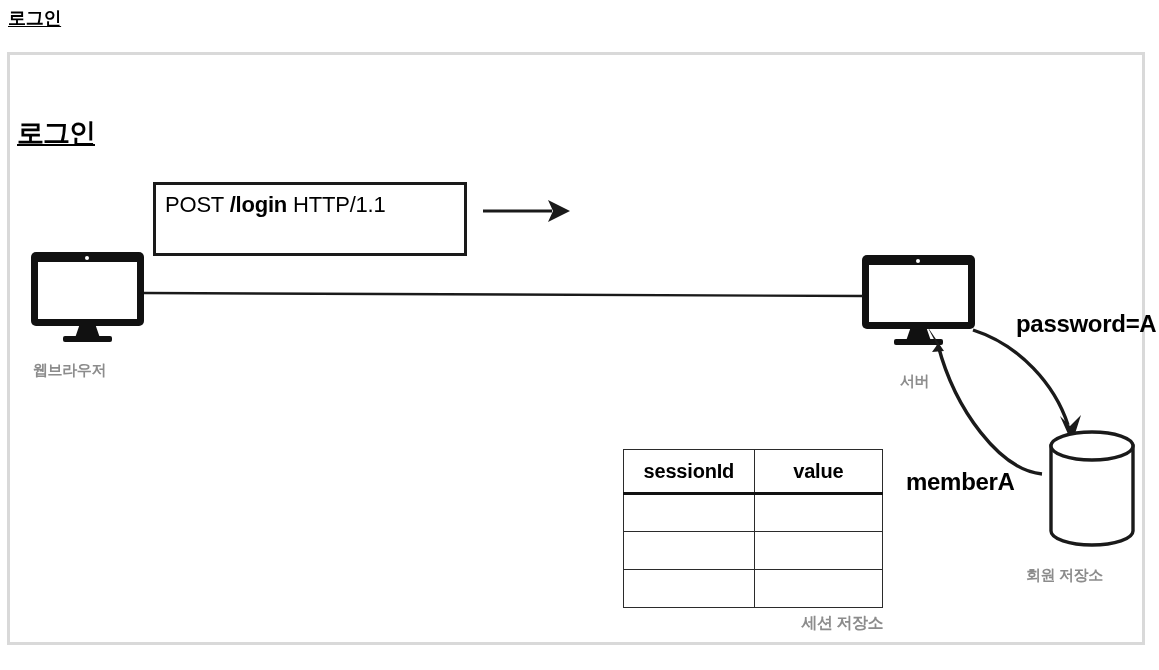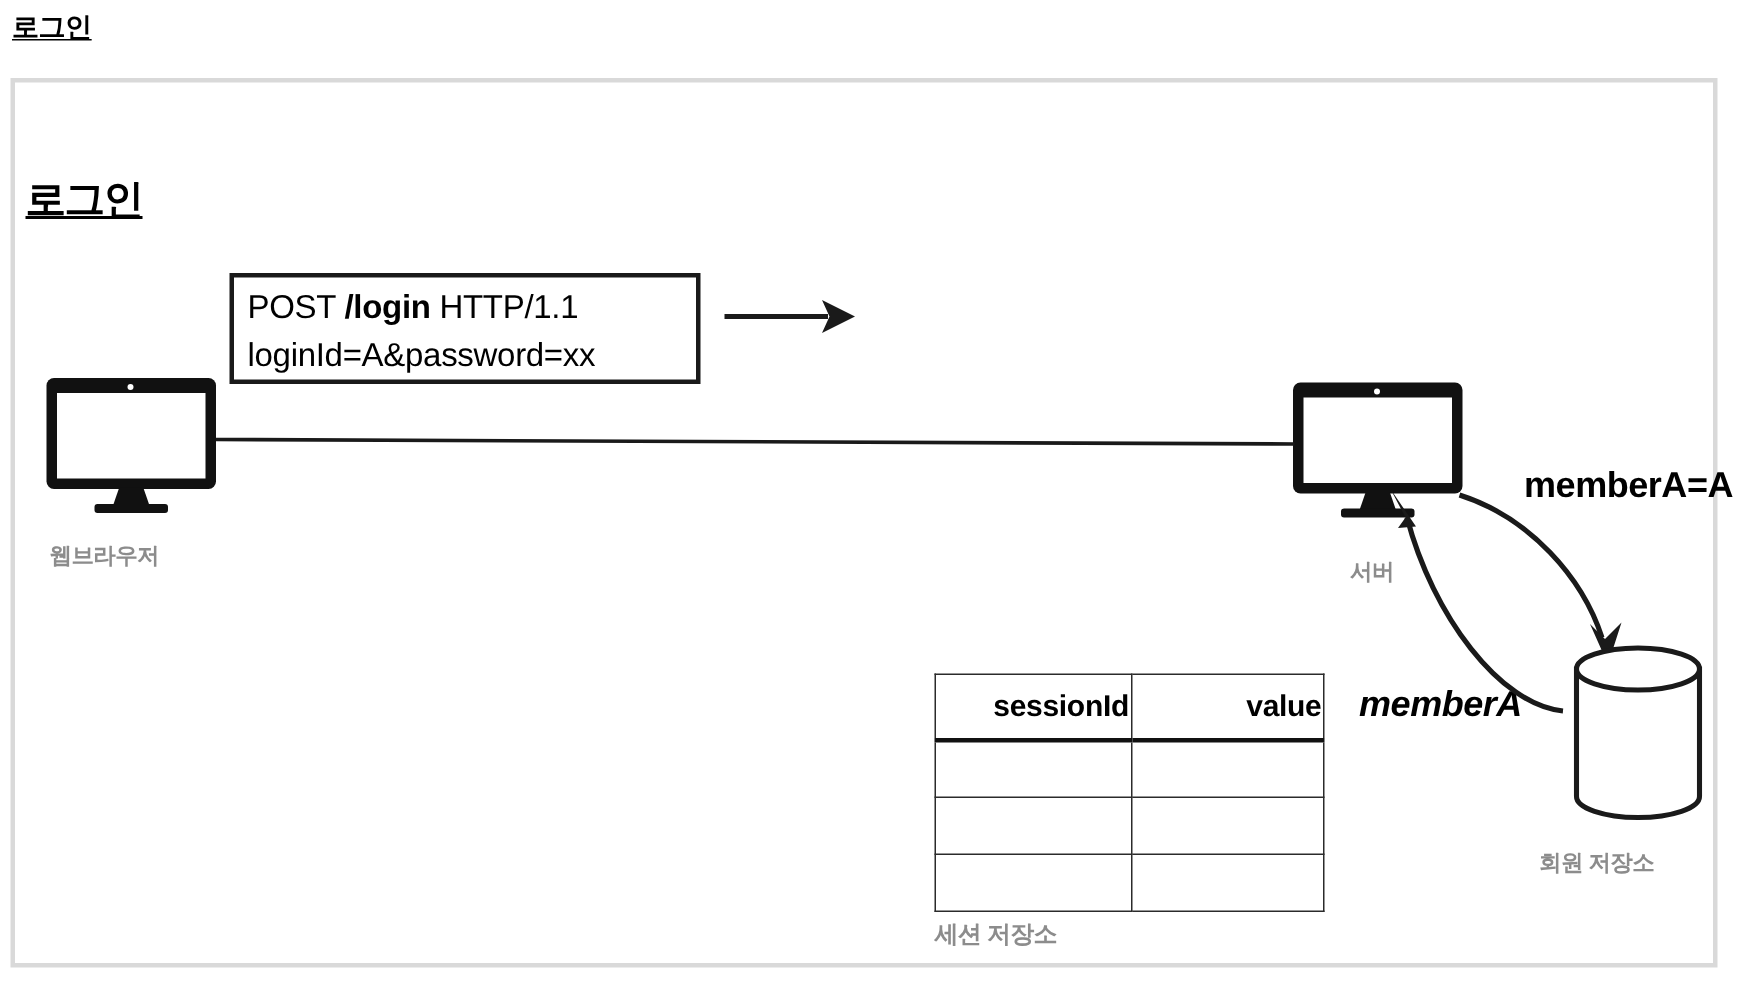"loginId=A&password=xx" div.request-line { html: <div>loginId=A&amp;password=xx</div> -> none }
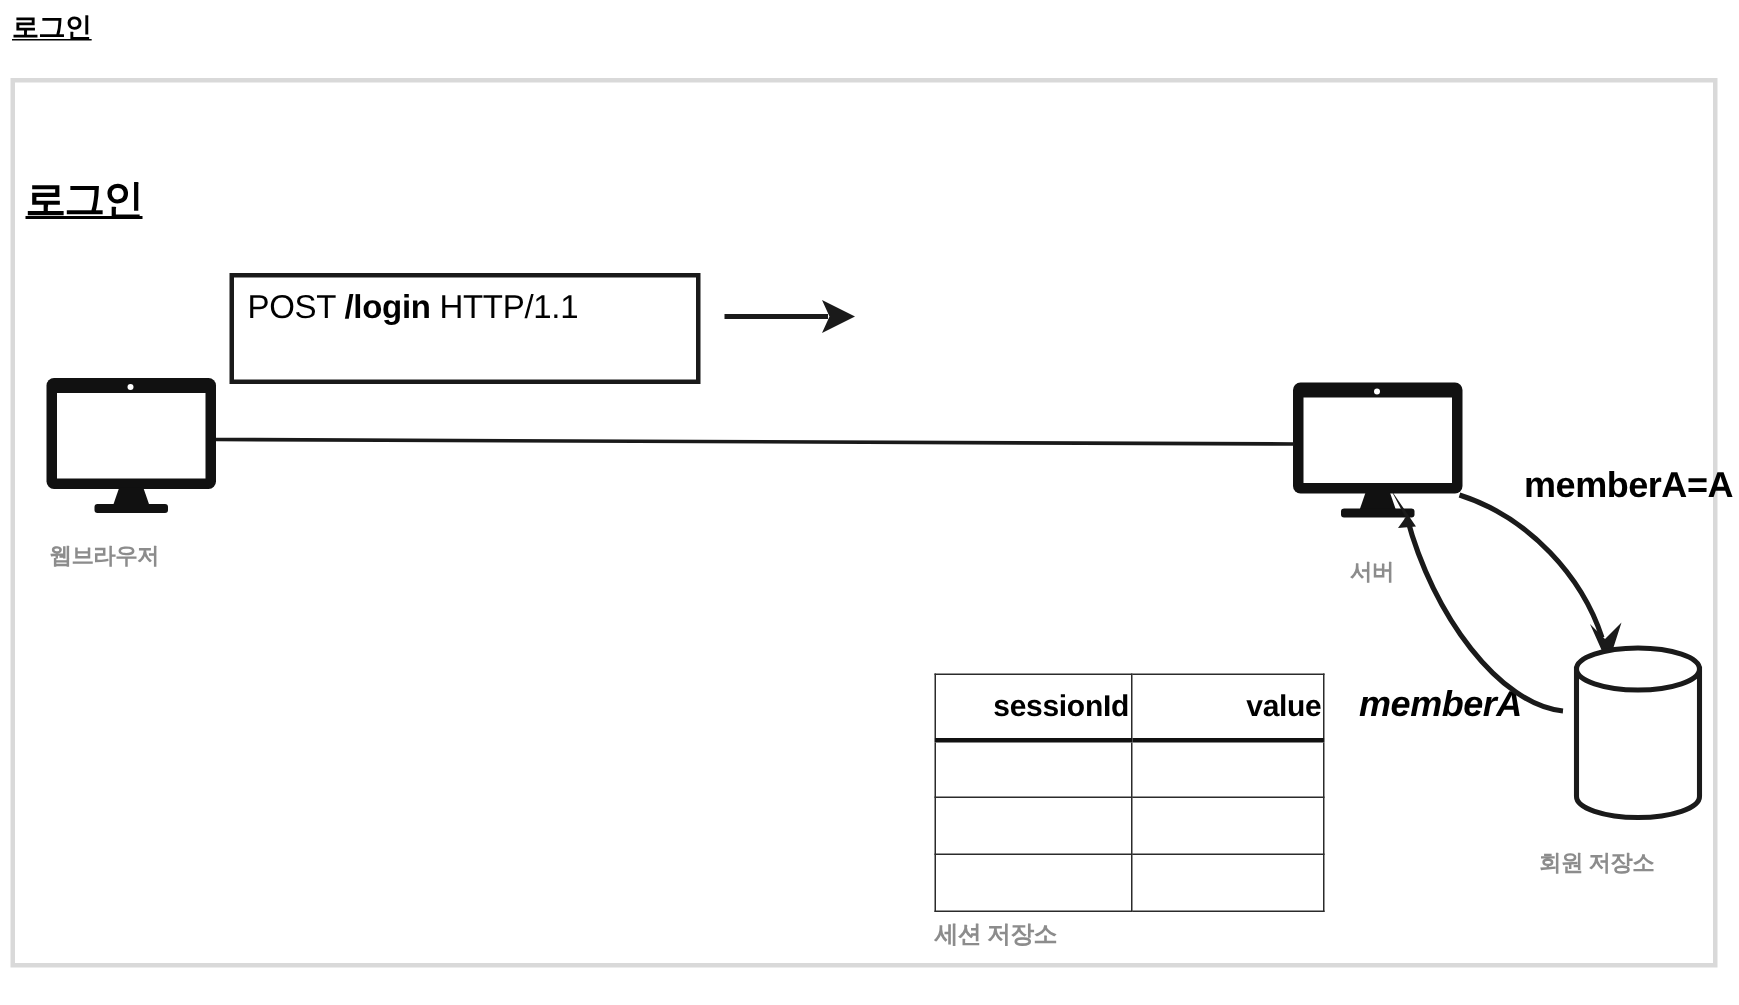"memberA=A" div.arrow-label { text: memberA -> password }
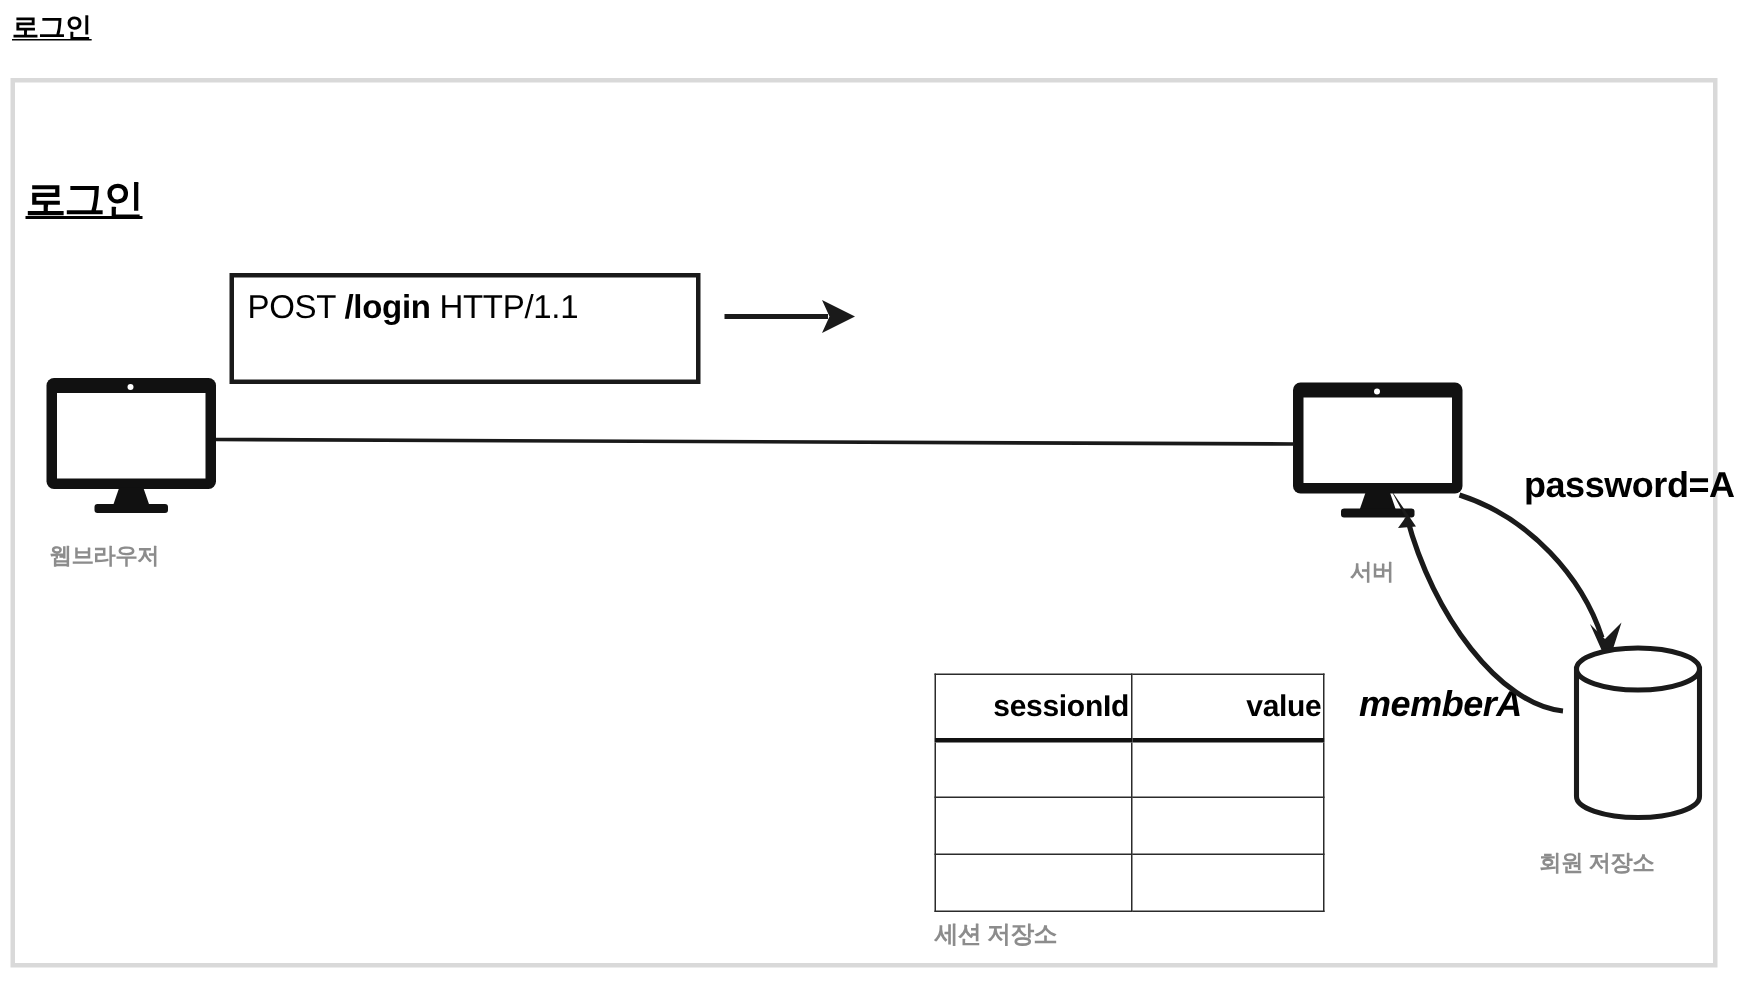"sessionId" .session-table th { text-align: right -> center }
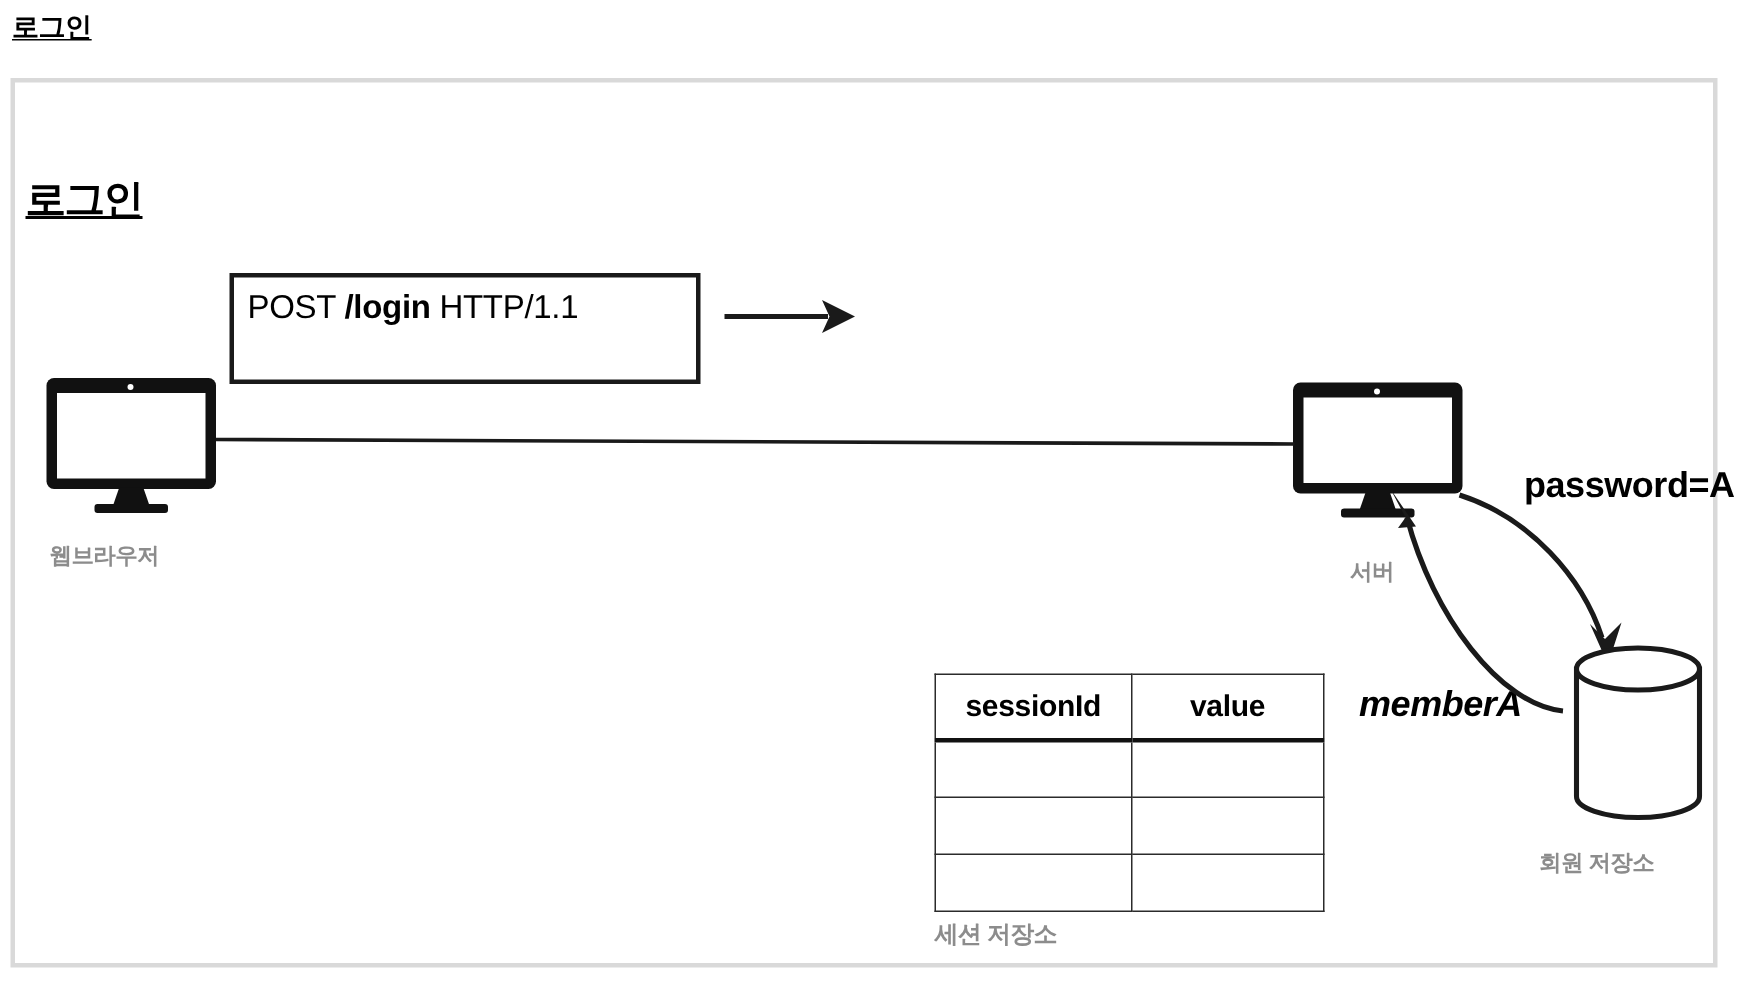"memberA" div.arrow-label { font-style: italic -> none; top: 456px -> 468px }
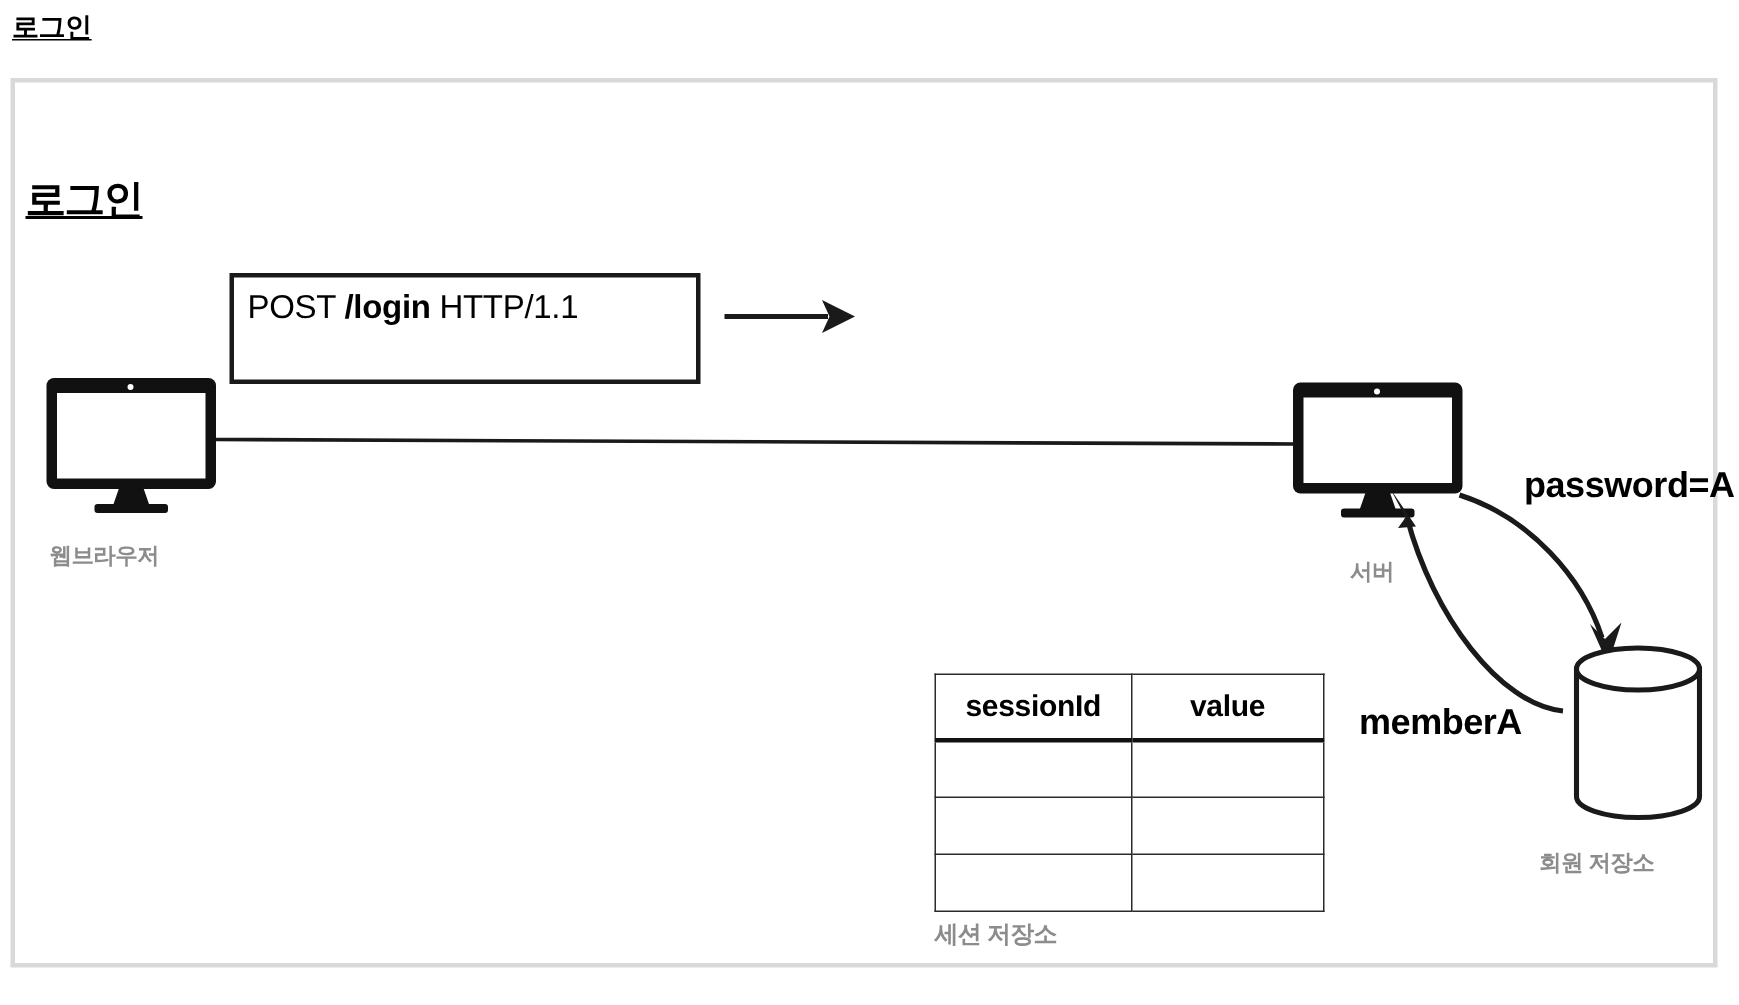"세션 저장소" .table-caption { text-align: left -> right }
